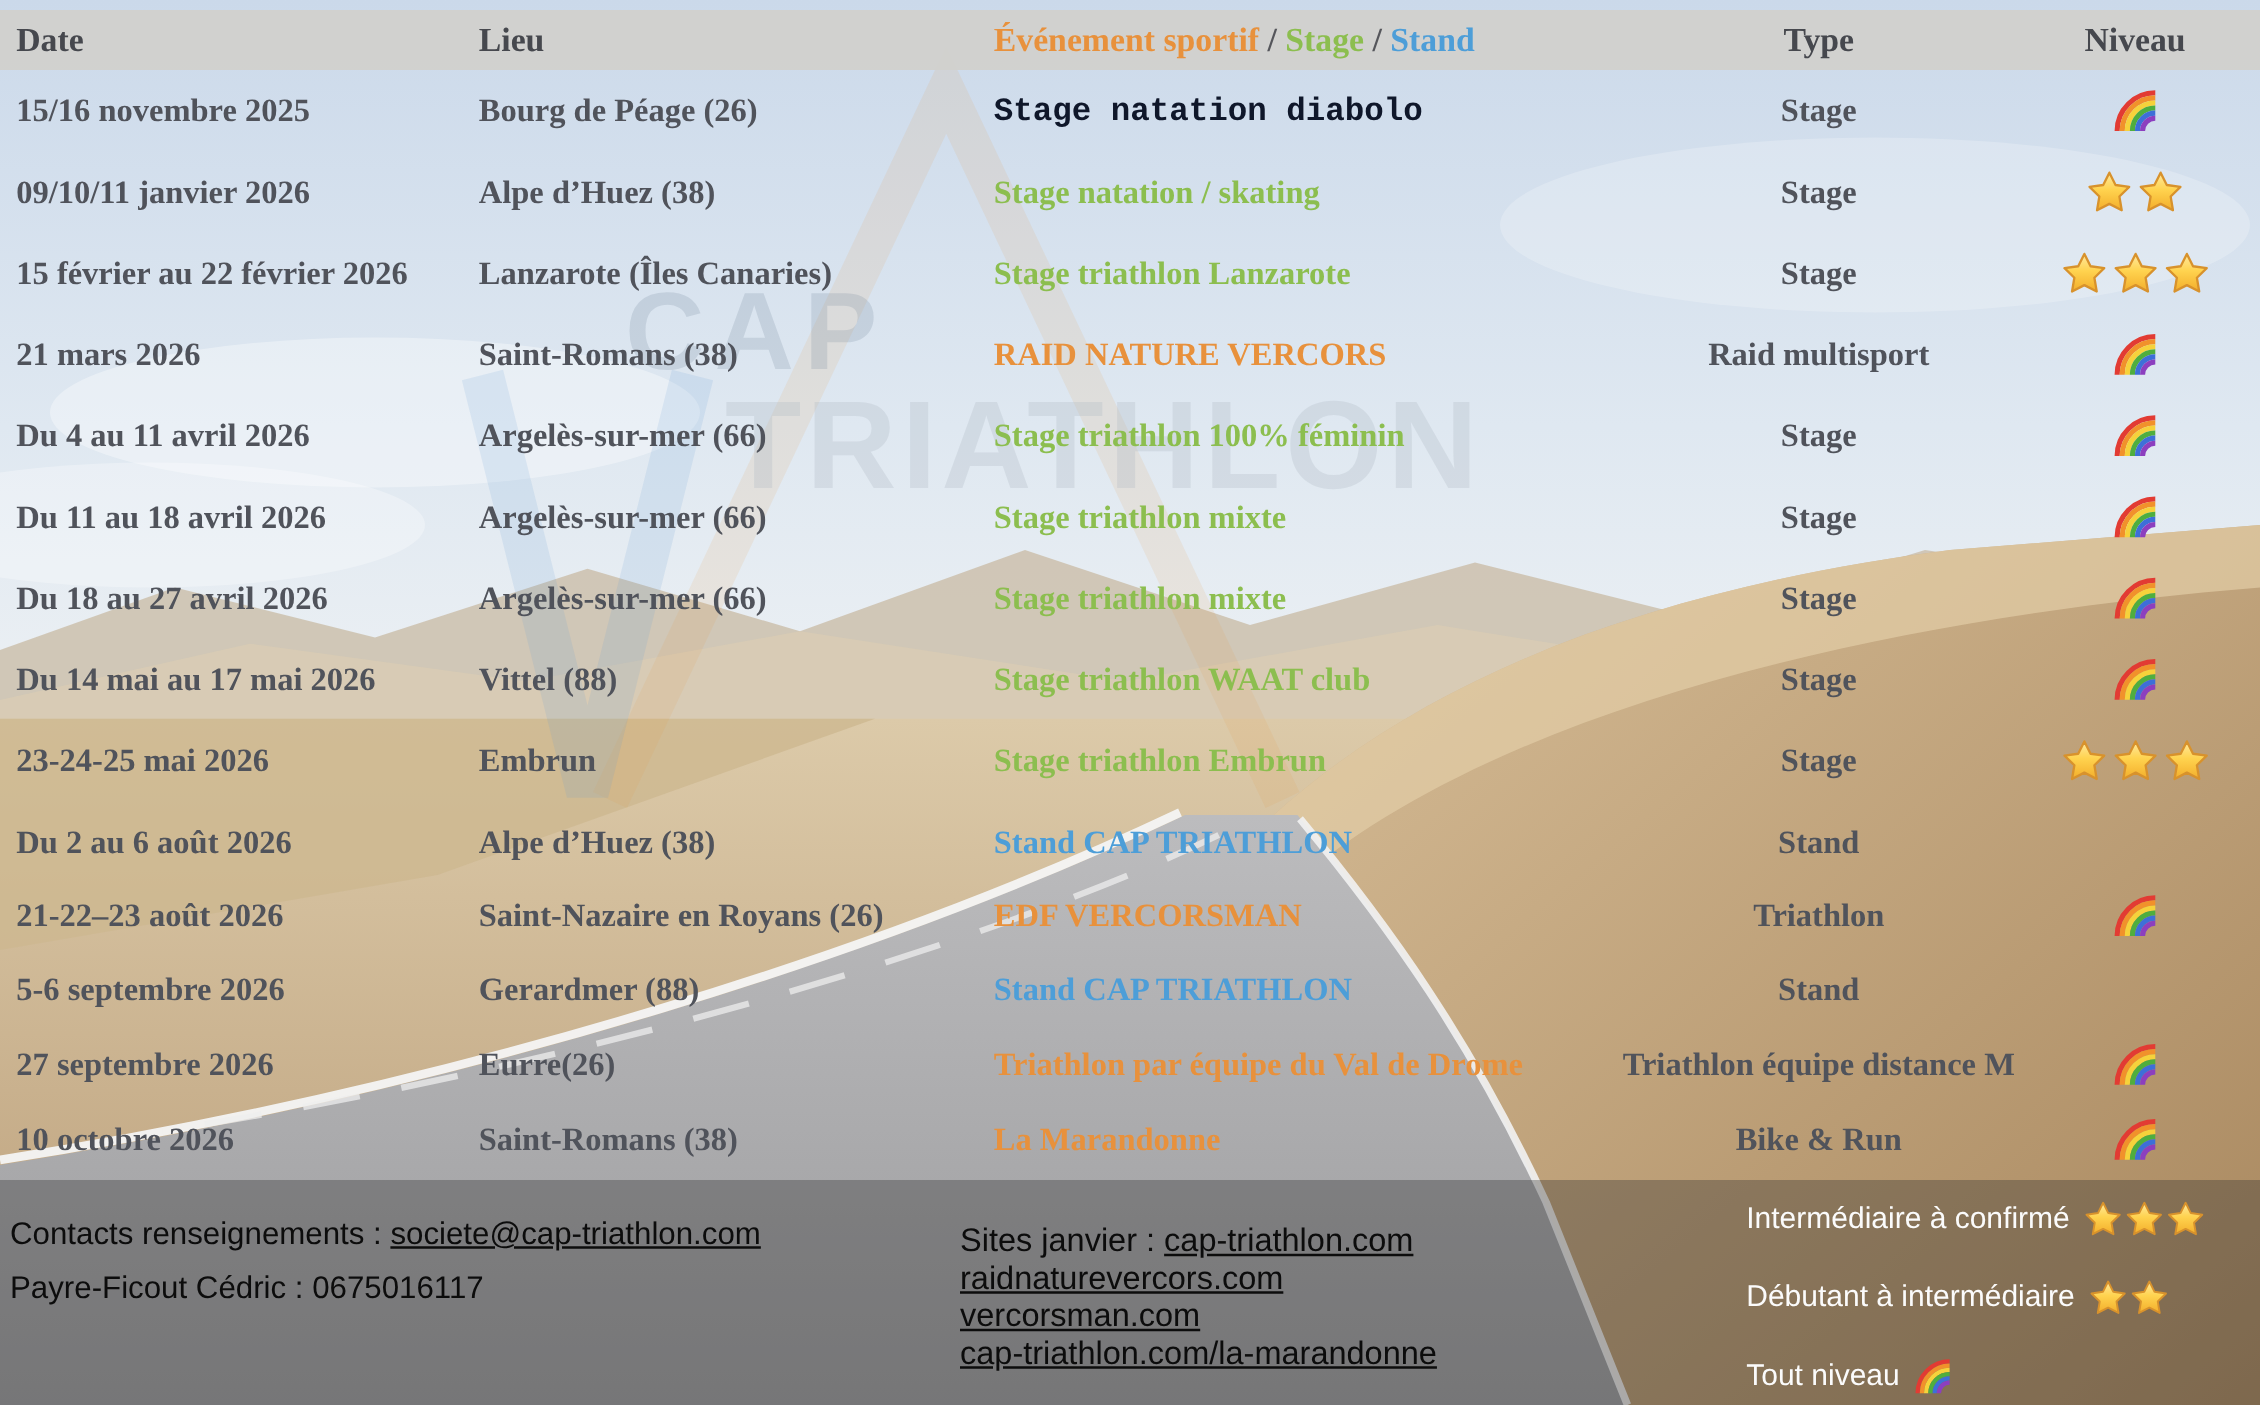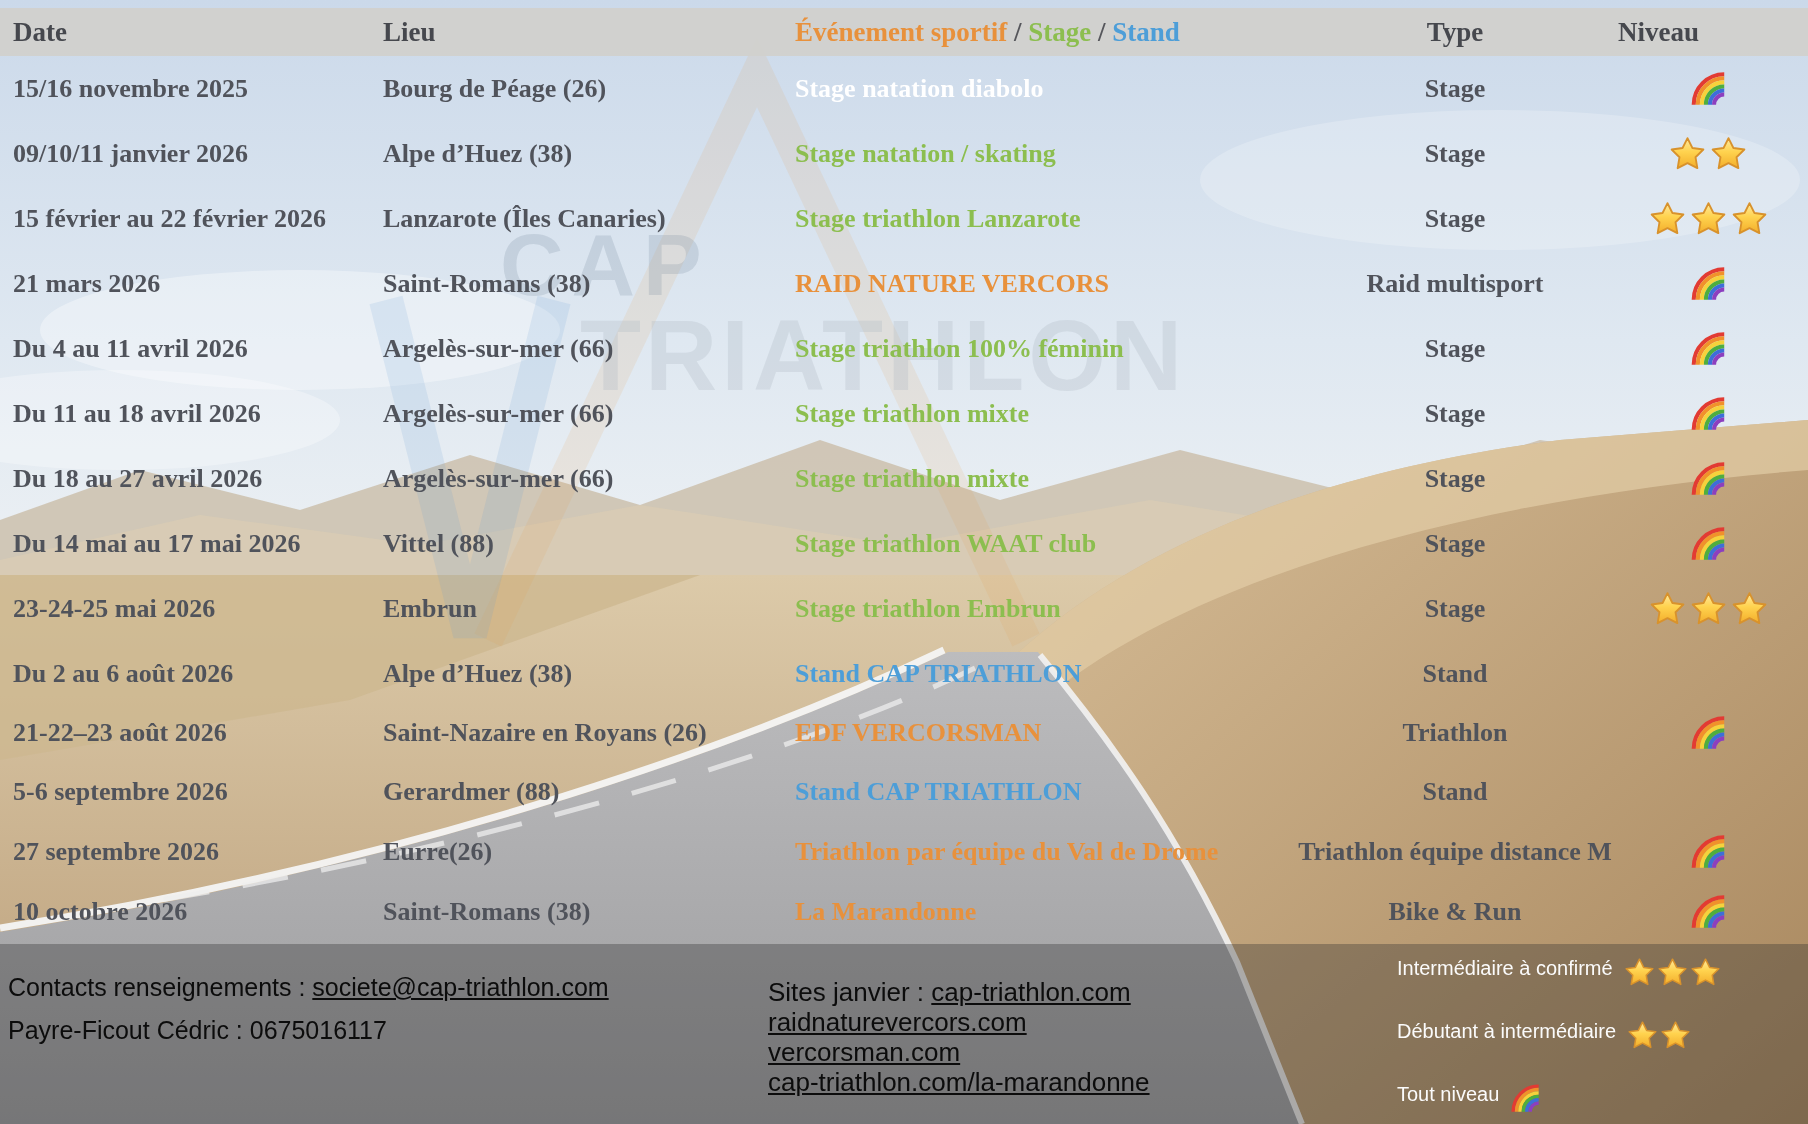"Niveau" .h-niveau { text-align: left -> center }
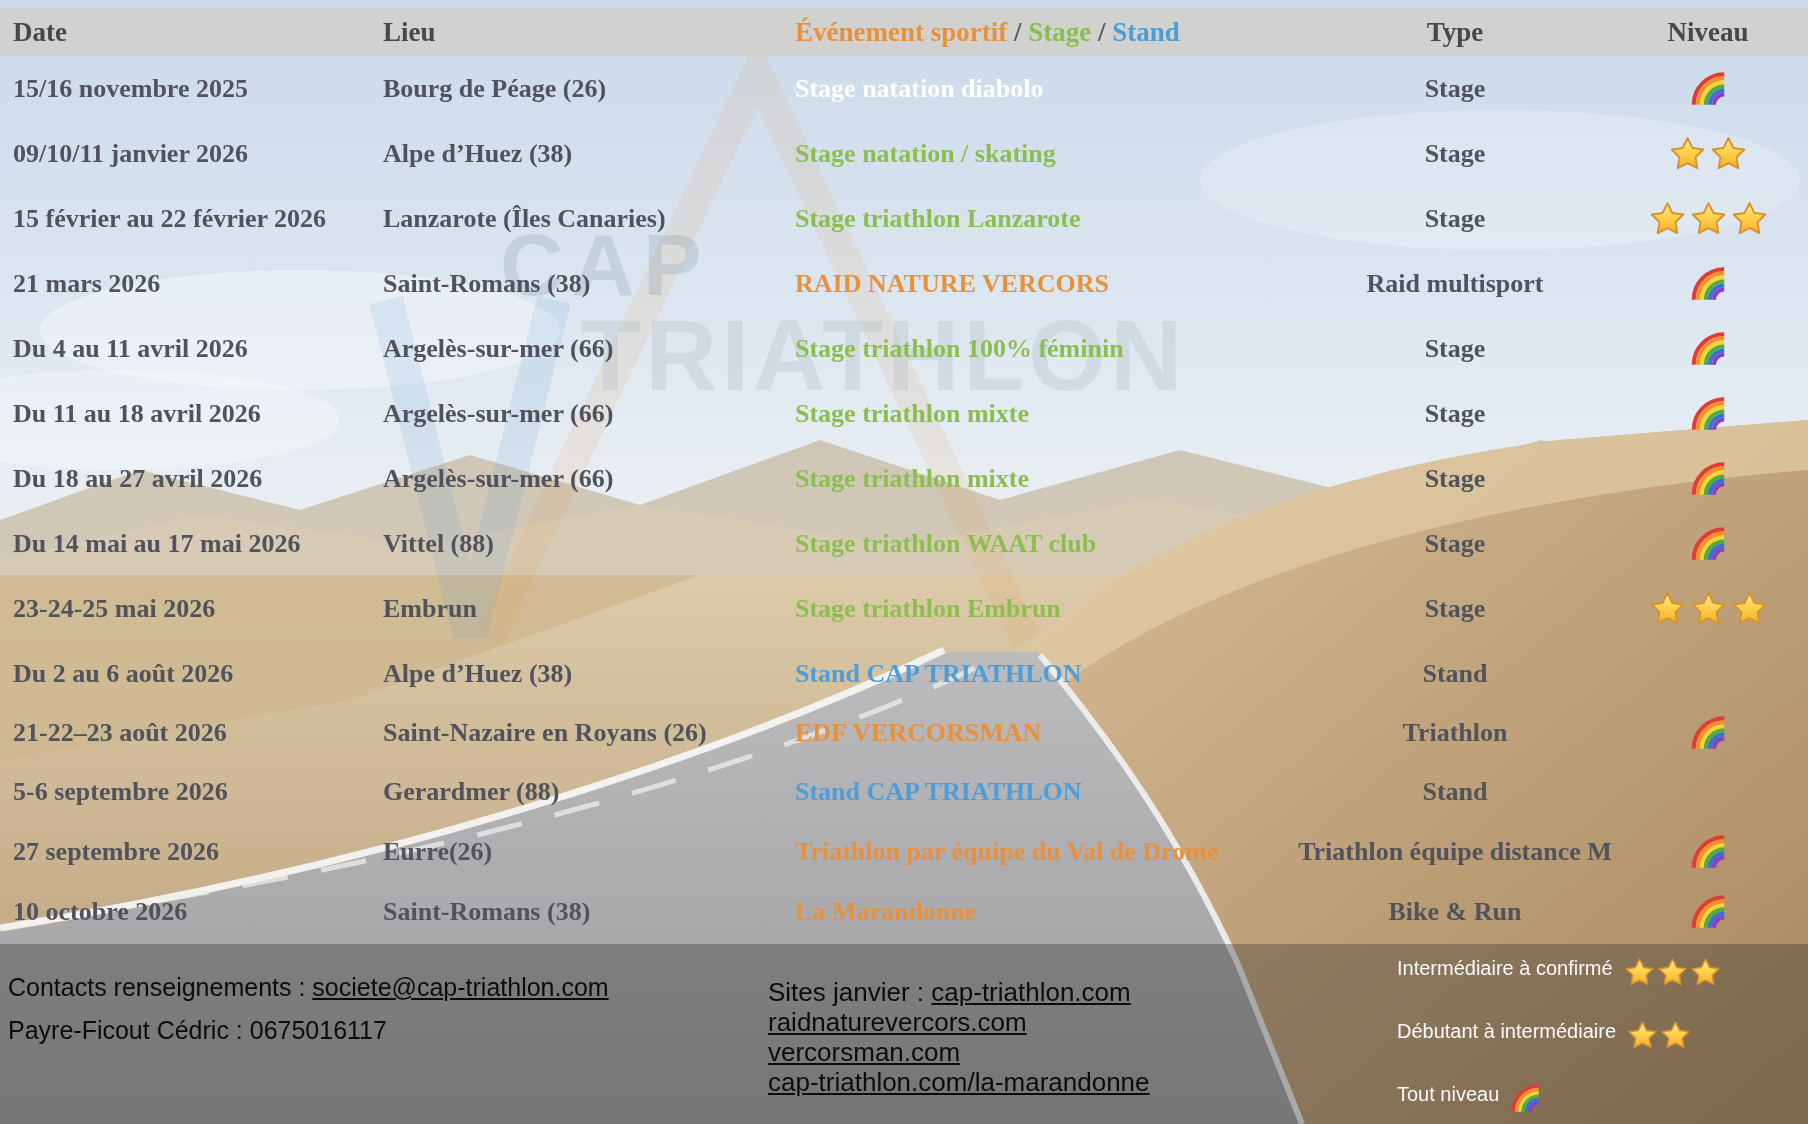"Stage natation diabolo" span.cell { color: #ffffff -> #0f172a; font-family: none -> Liberation Mono, monospace }
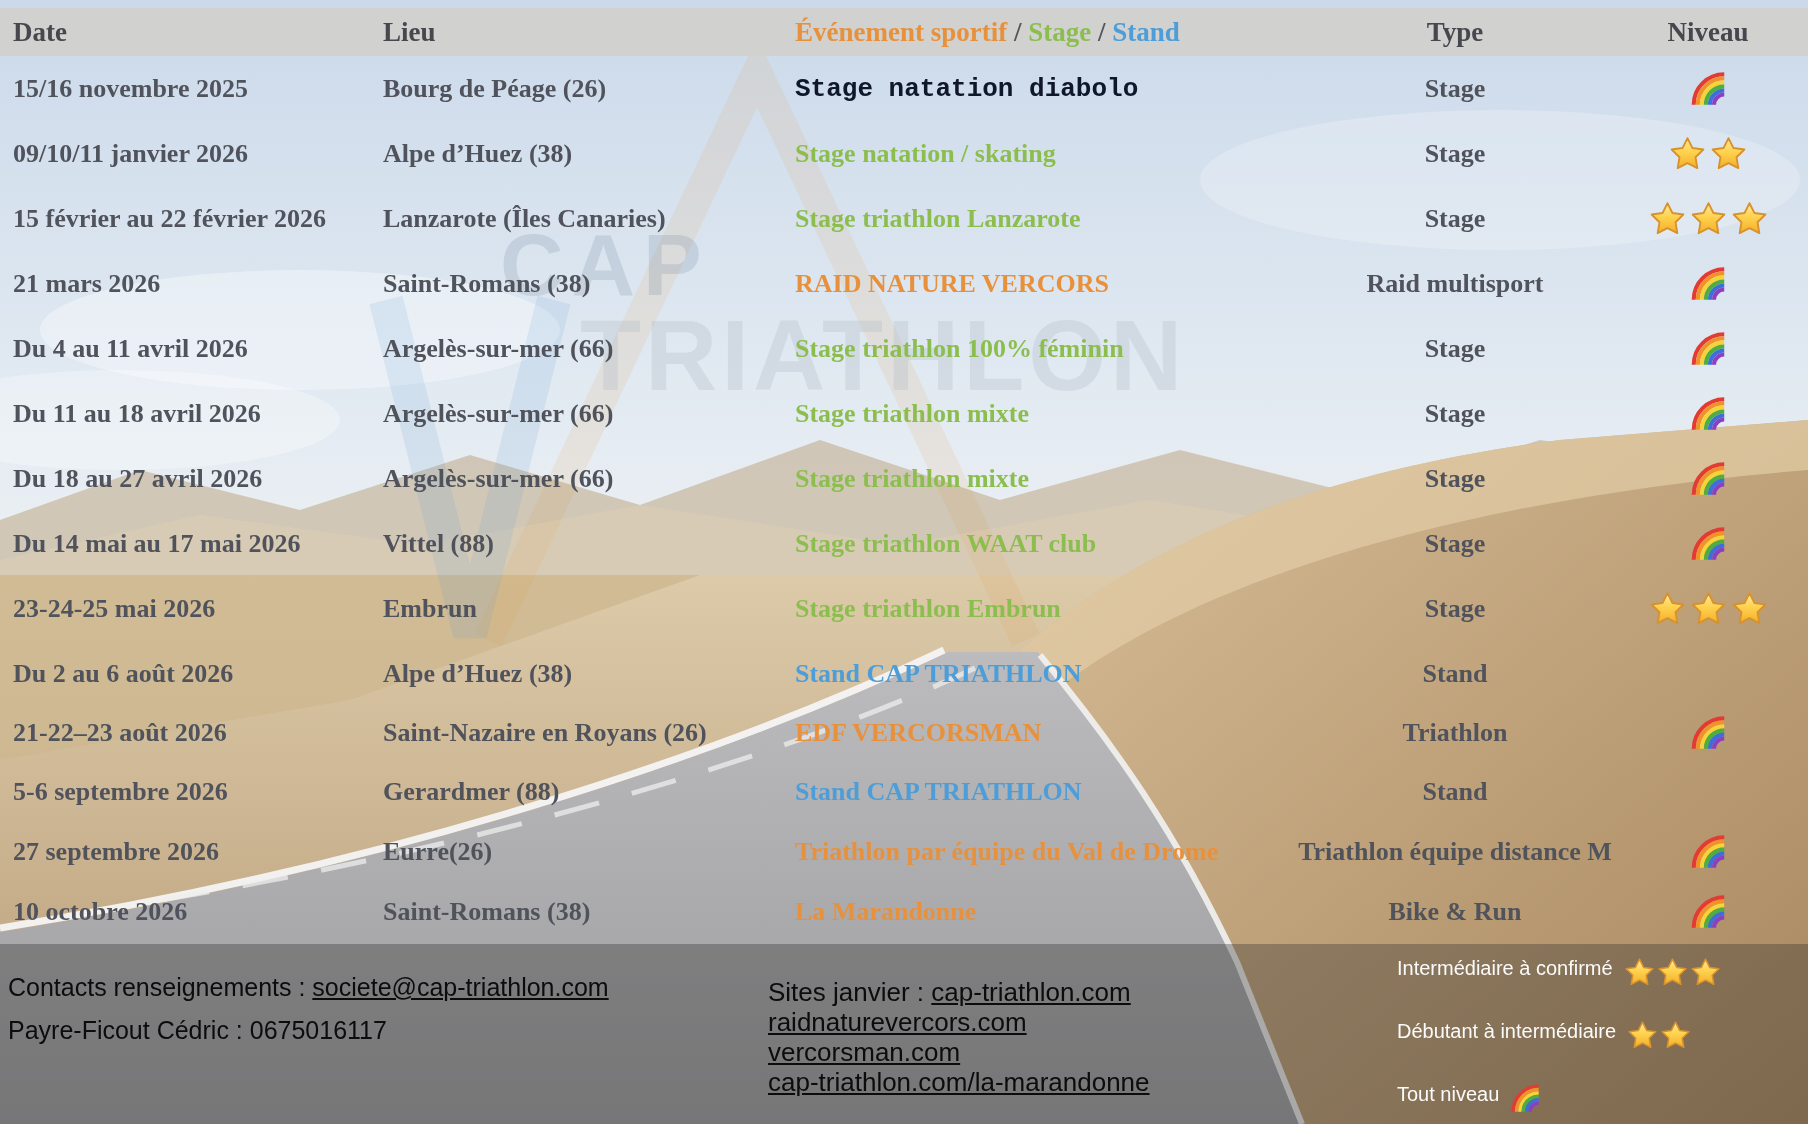"Intermédiaire à confirmé" .legend-item { align-items: flex-start -> center; font-size: 20px -> 24px }
